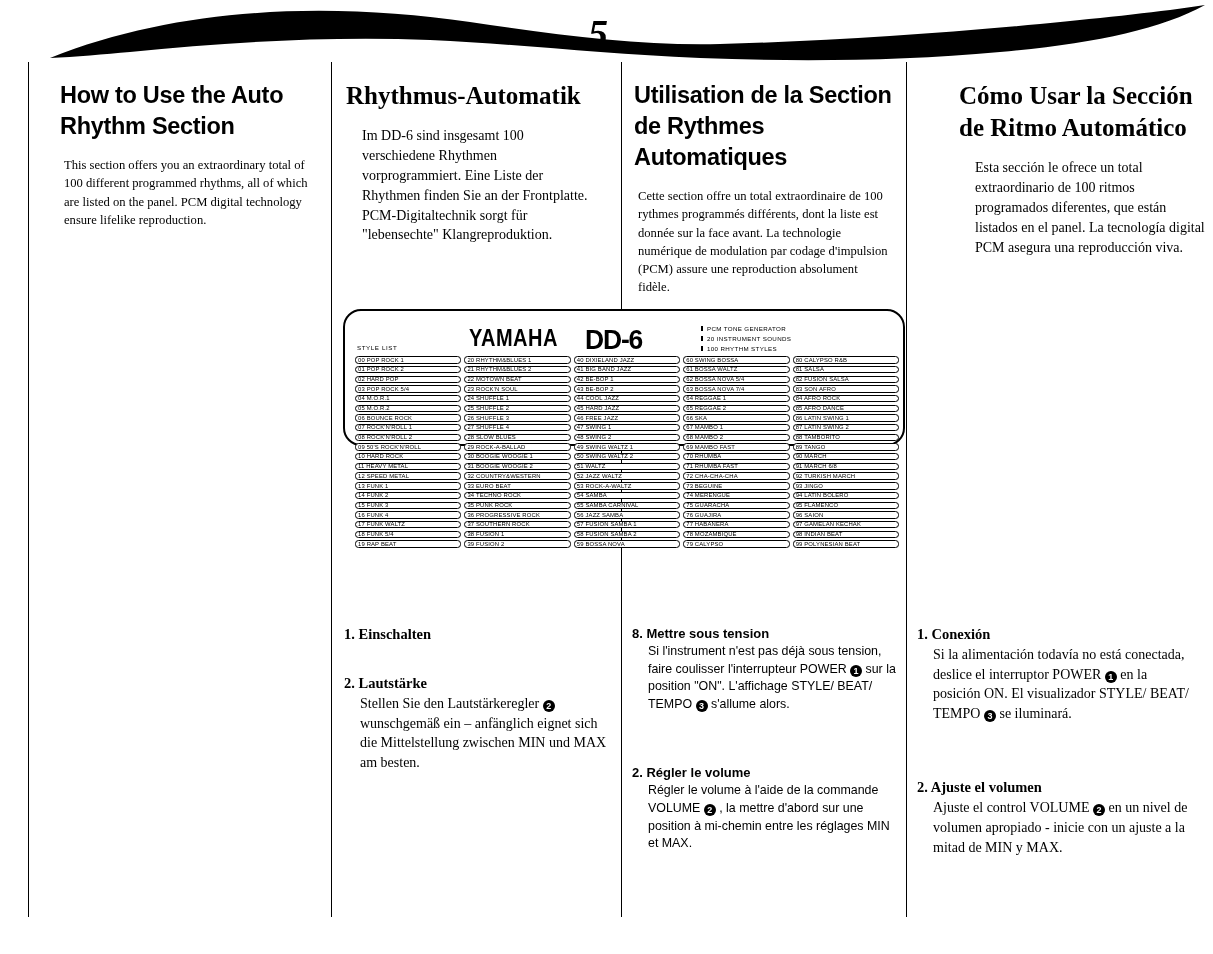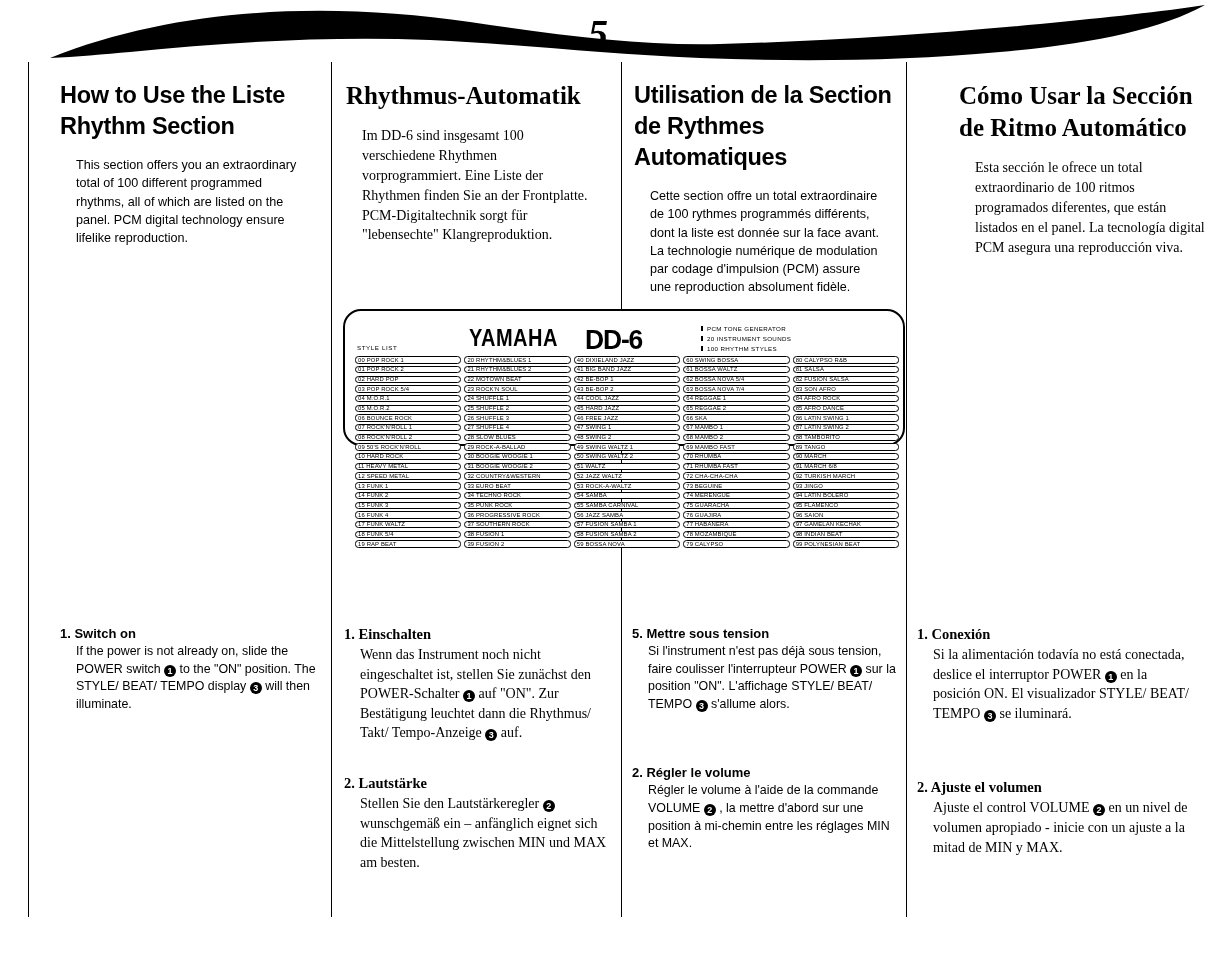"How to Use the Liste" h1.heading-sans { text: Liste -> Auto }
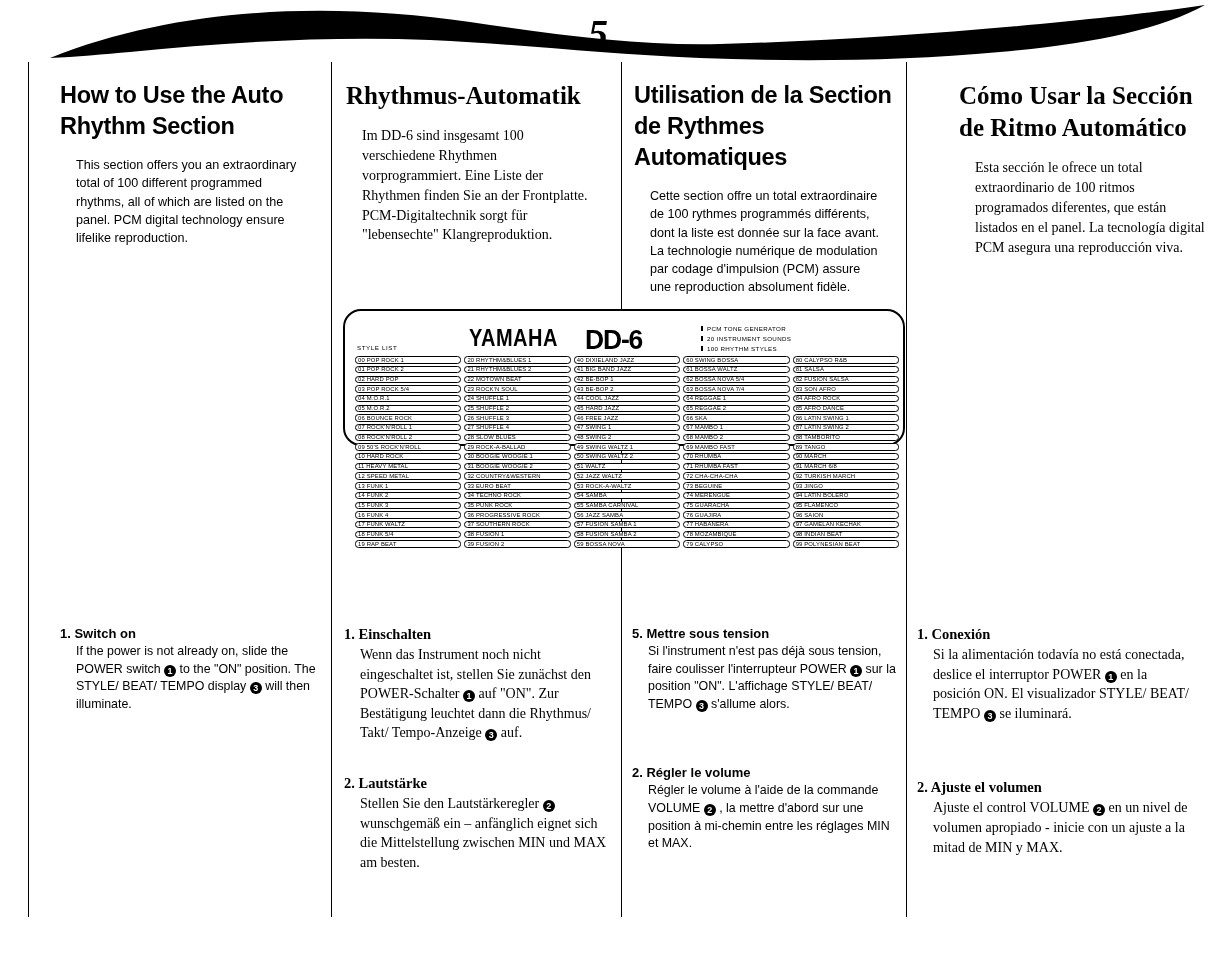"This section offers you an" .body-sans { font-family: Liberation Sans, sans-serif -> Liberation Serif, serif; margin: 16px -> 4px }
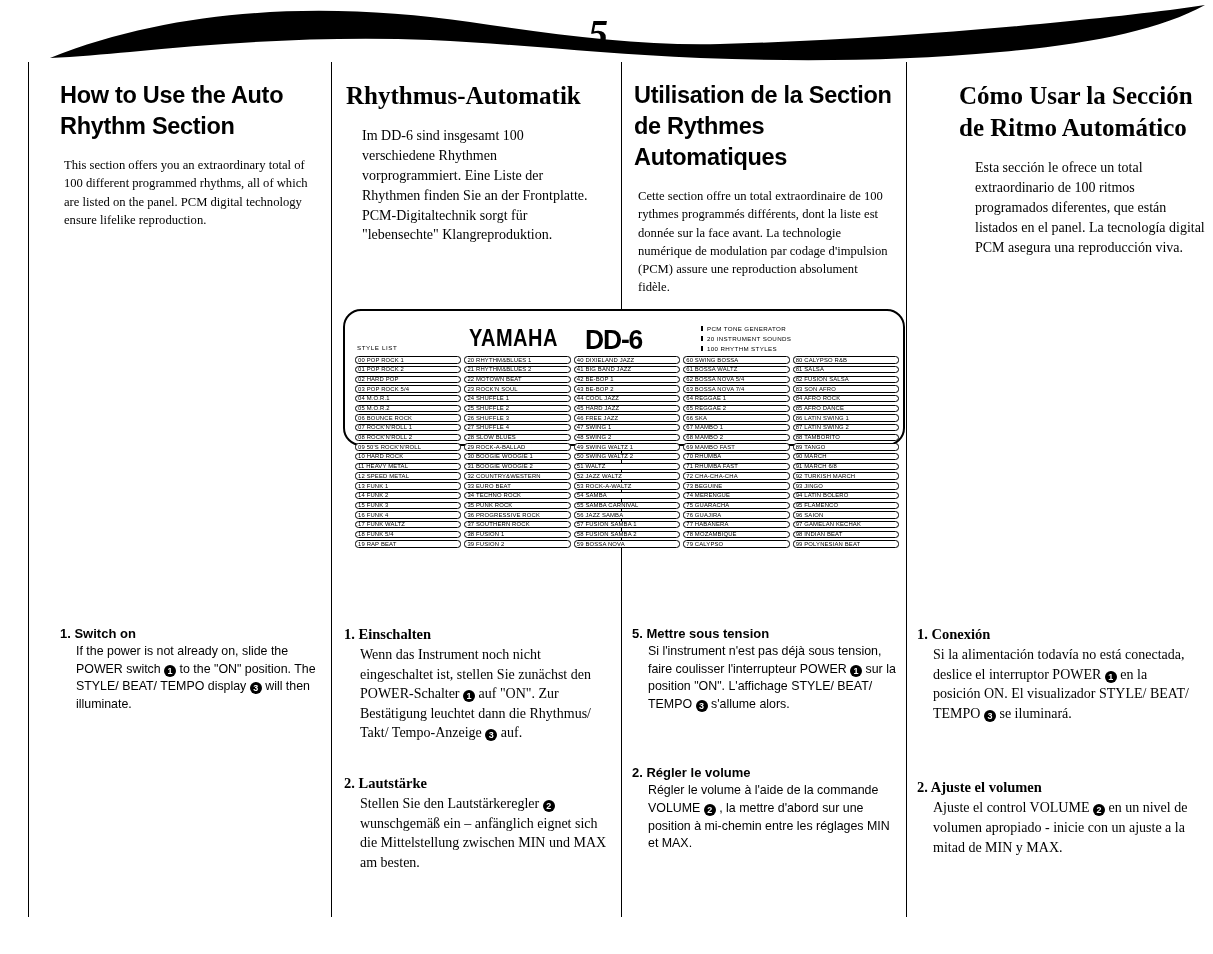"1. Switch on" div.step { html: <div> <div>1. Switch on</div> <p>If the power is not already on, slide the POWER switch <span>1</span> to the "ON" position. The STYLE/ BEAT/ TEMPO display <span>3</span> will then illuminate.</p> </div> -> none }
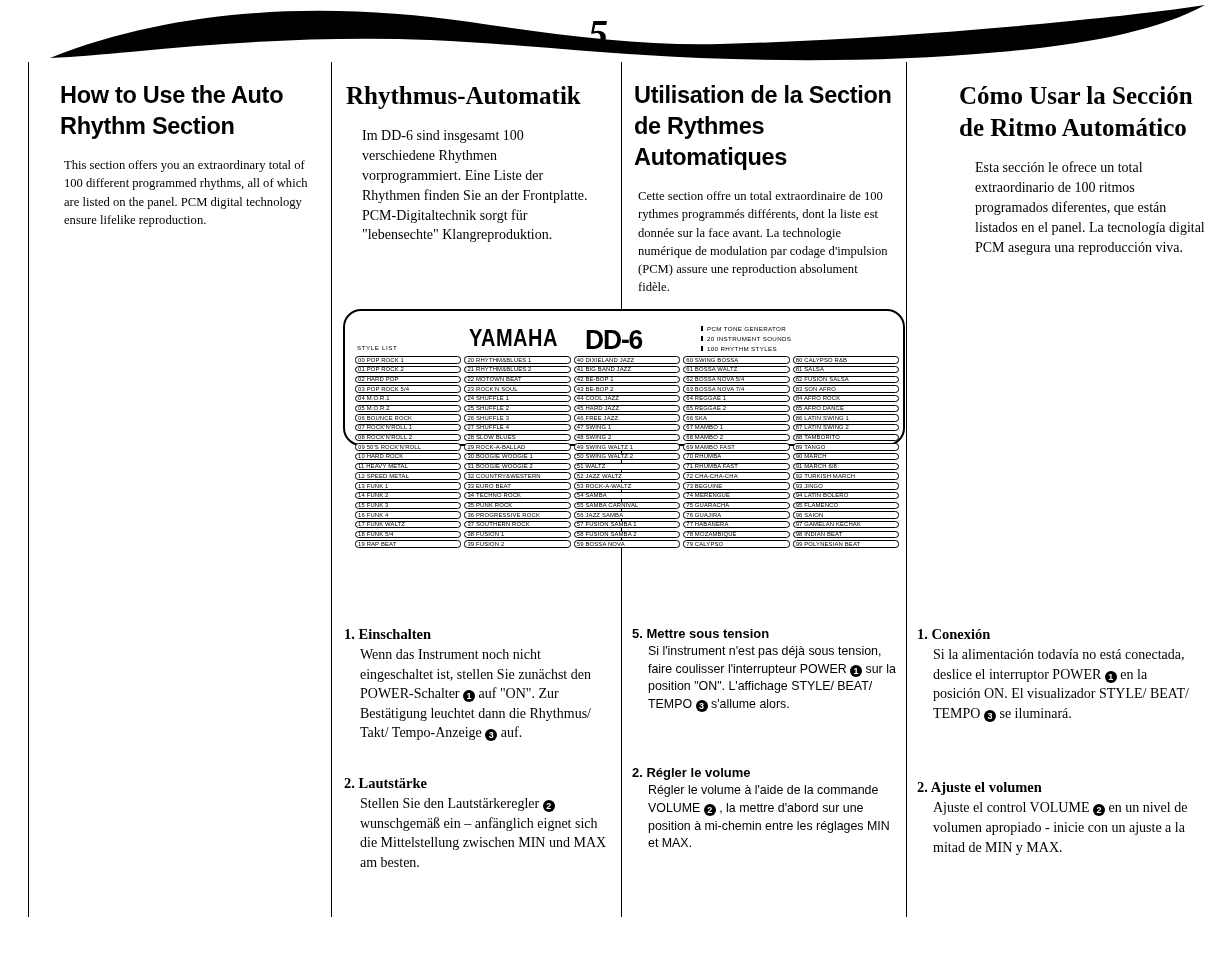"5. Mettre sous tension" div.step-title-sans { text: 5 -> 8 }
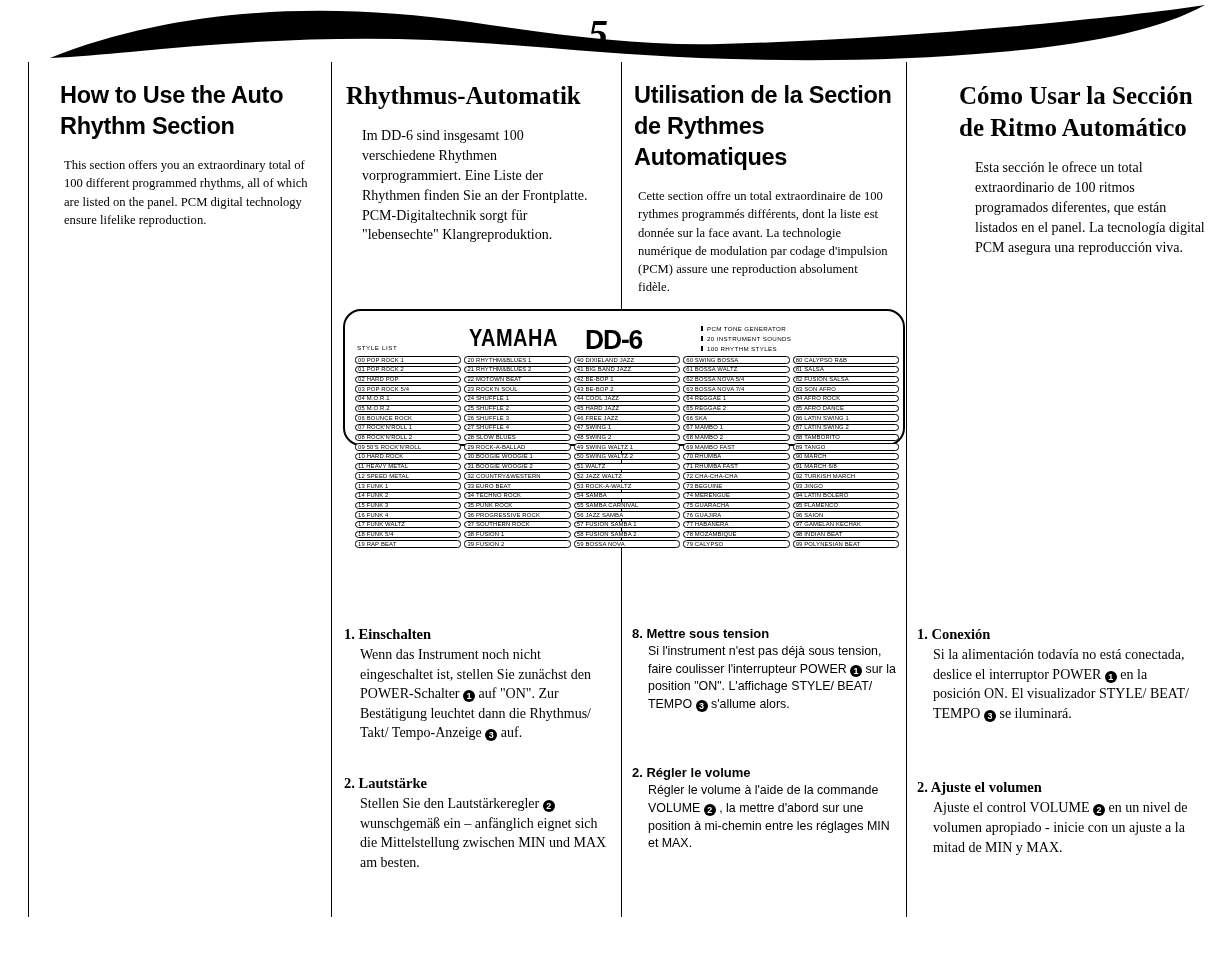"Wenn das Instrument noch nicht" p.step-body-serif { html: <p>Wenn das Instrument noch nicht eingeschaltet ist, stellen Sie zunächst den POWER-Schalter <span>1</span> auf "ON". Zur Bestätigung leuchtet dann die Rhythmus/ Takt/ Tempo-Anzeige <span>3</span> auf.</p> -> none }
